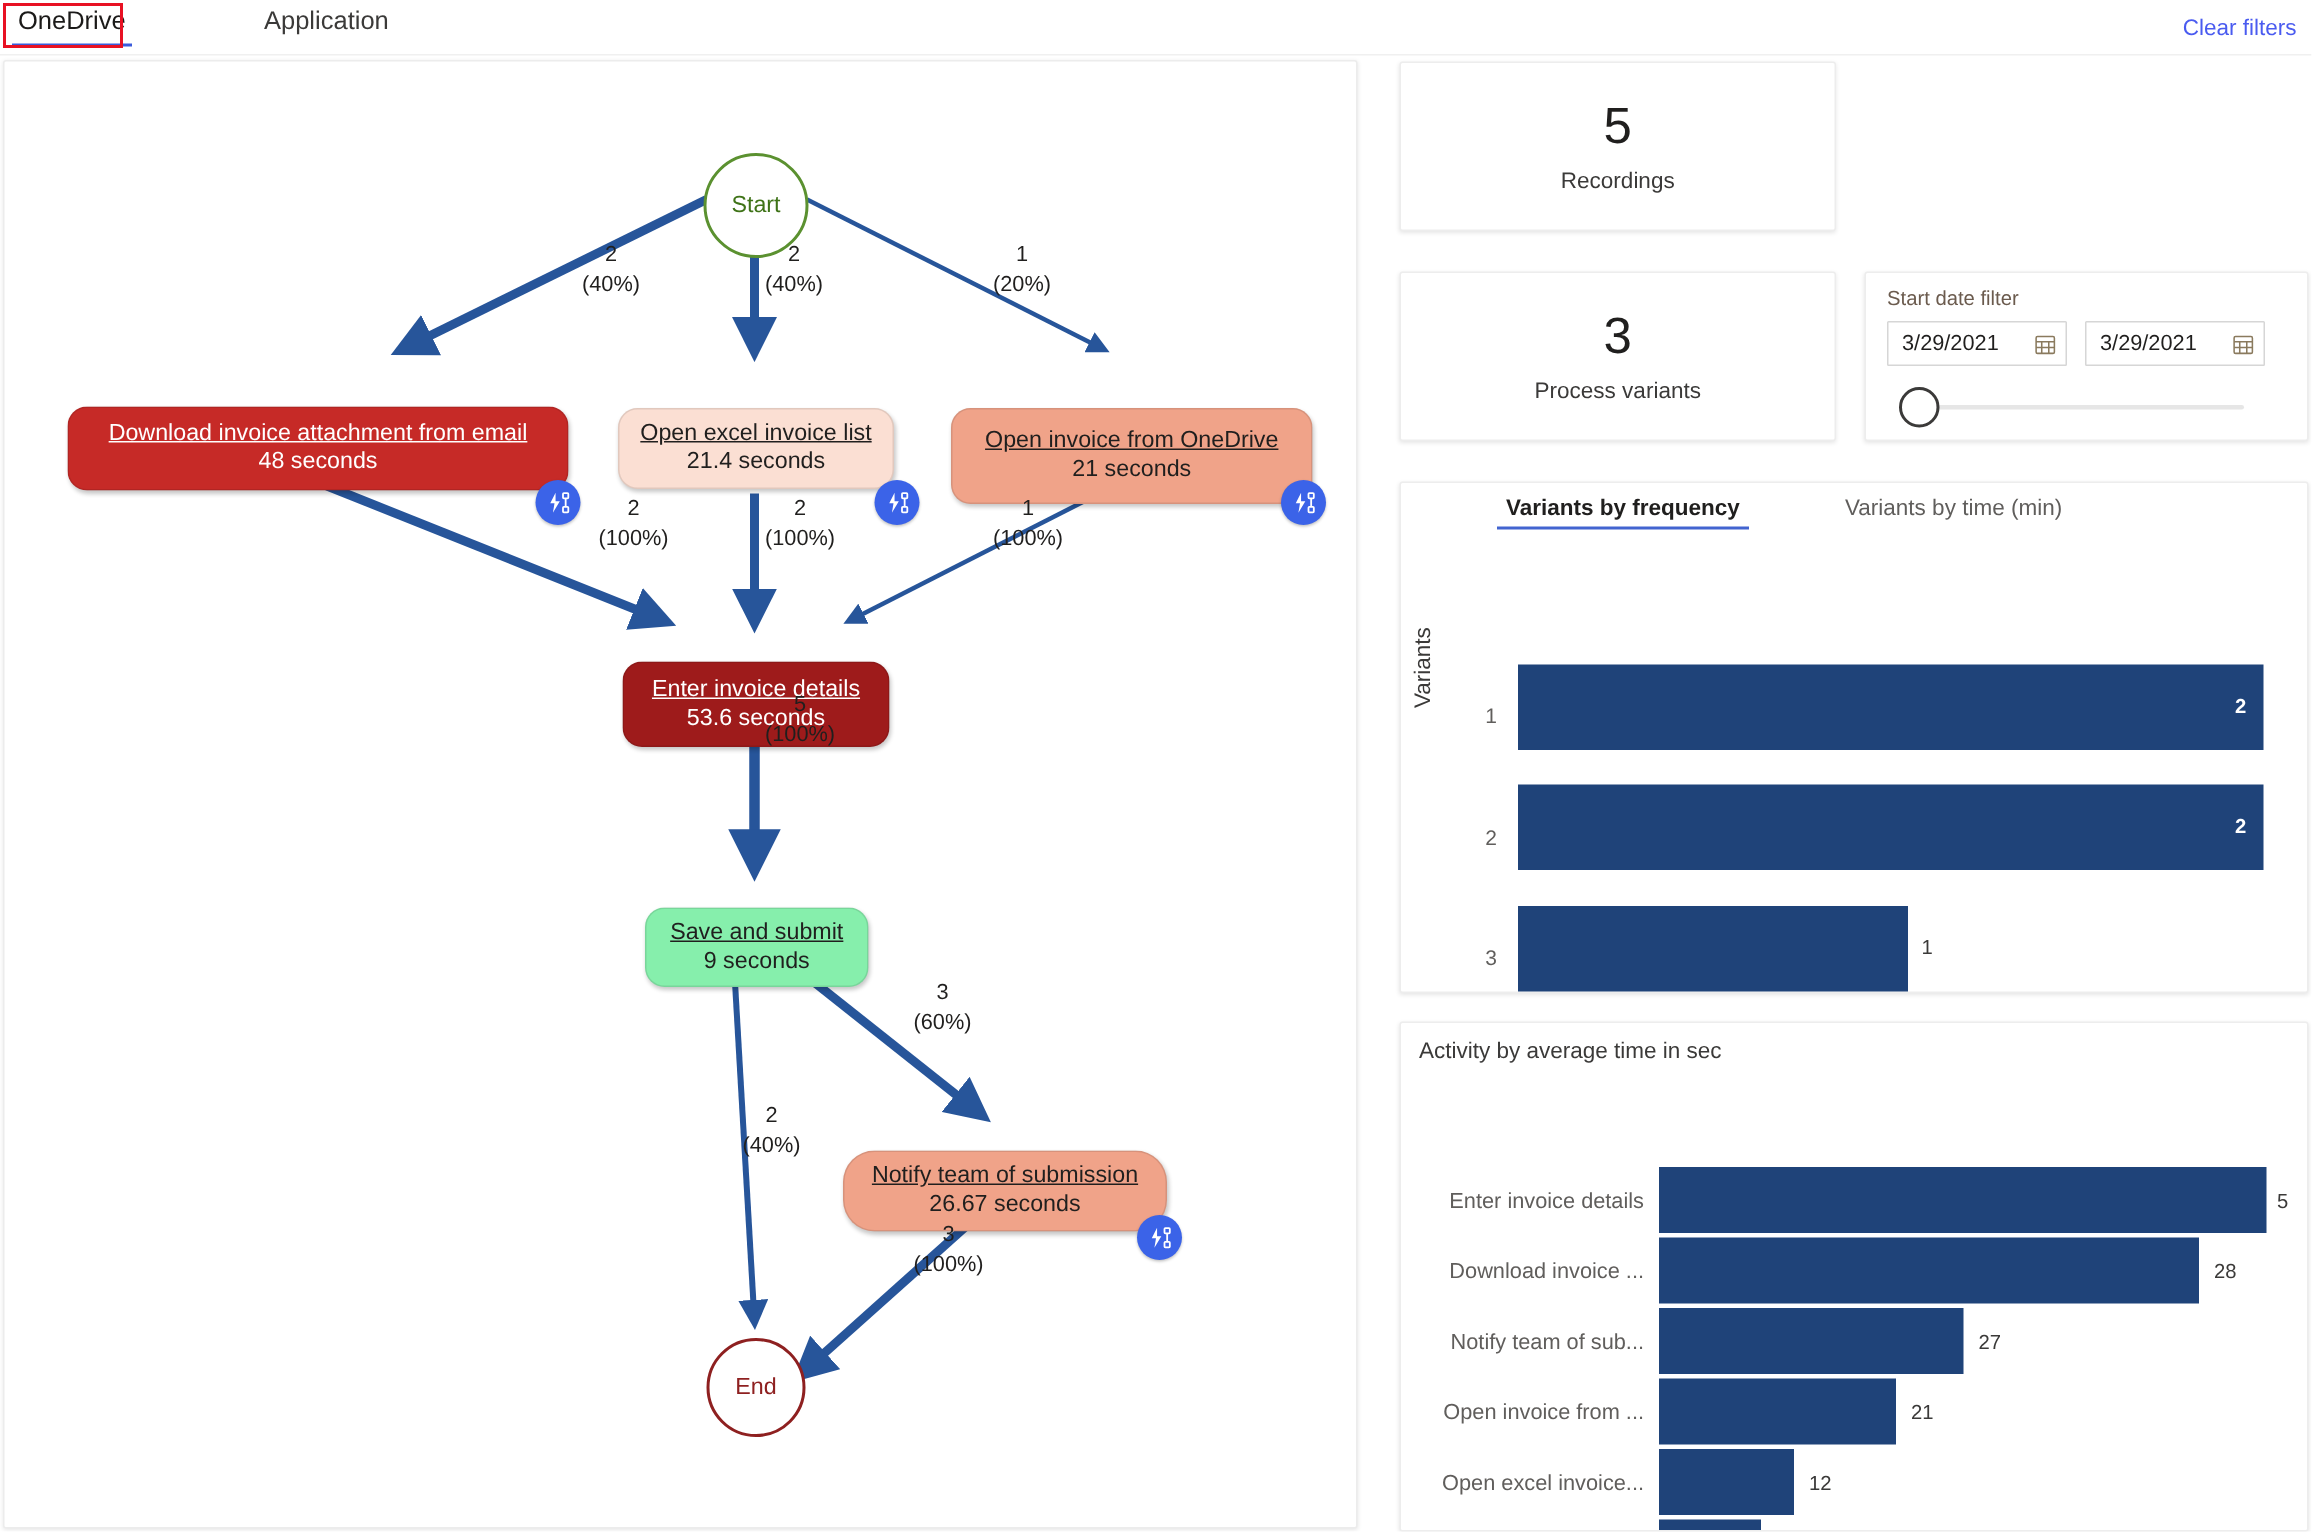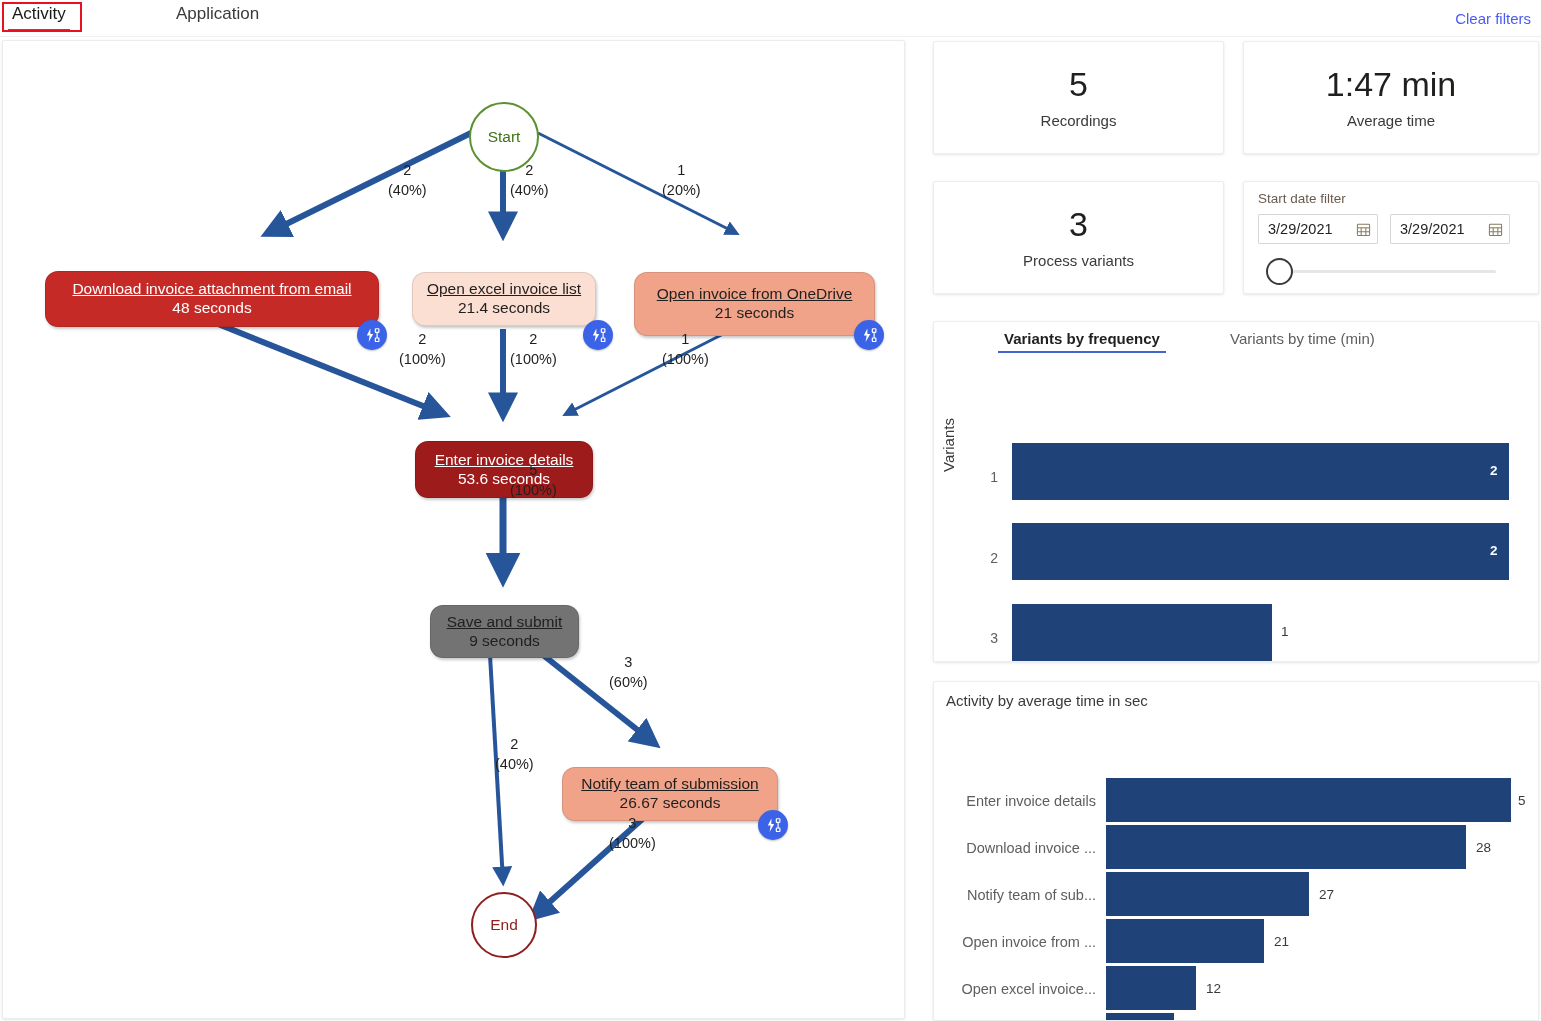"Activity" span { text: Activity -> OneDrive }
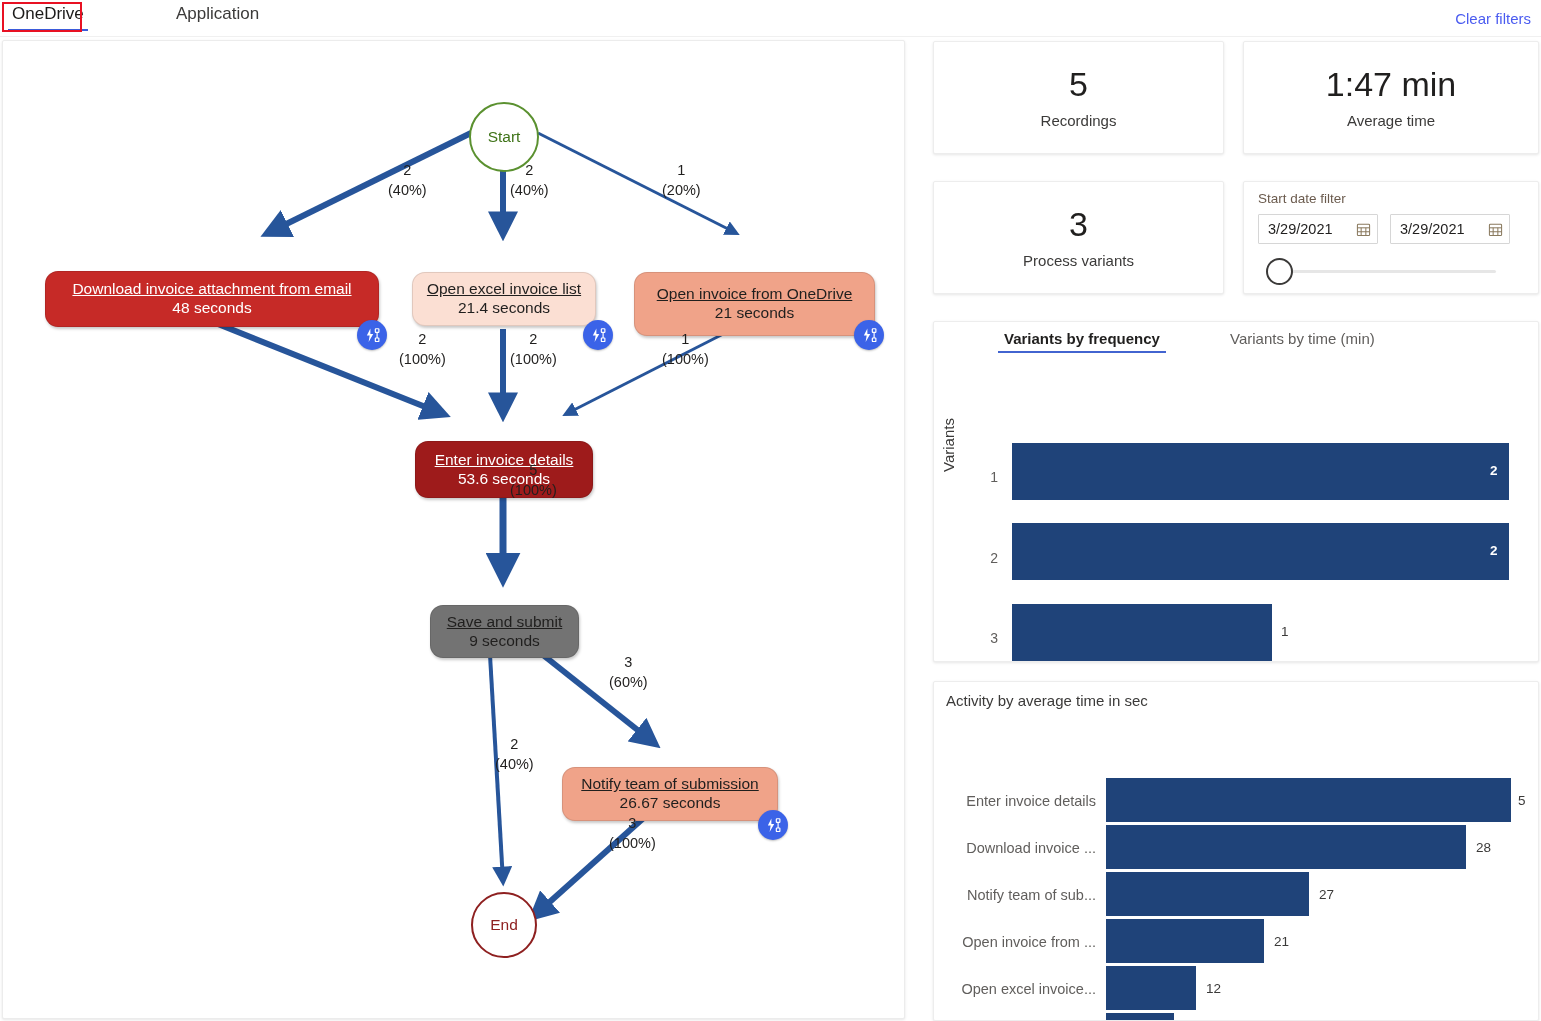"1:47 min" div.card { html: <div> <div>1:47 min</div> <div>Average time</div> </div> -> none }
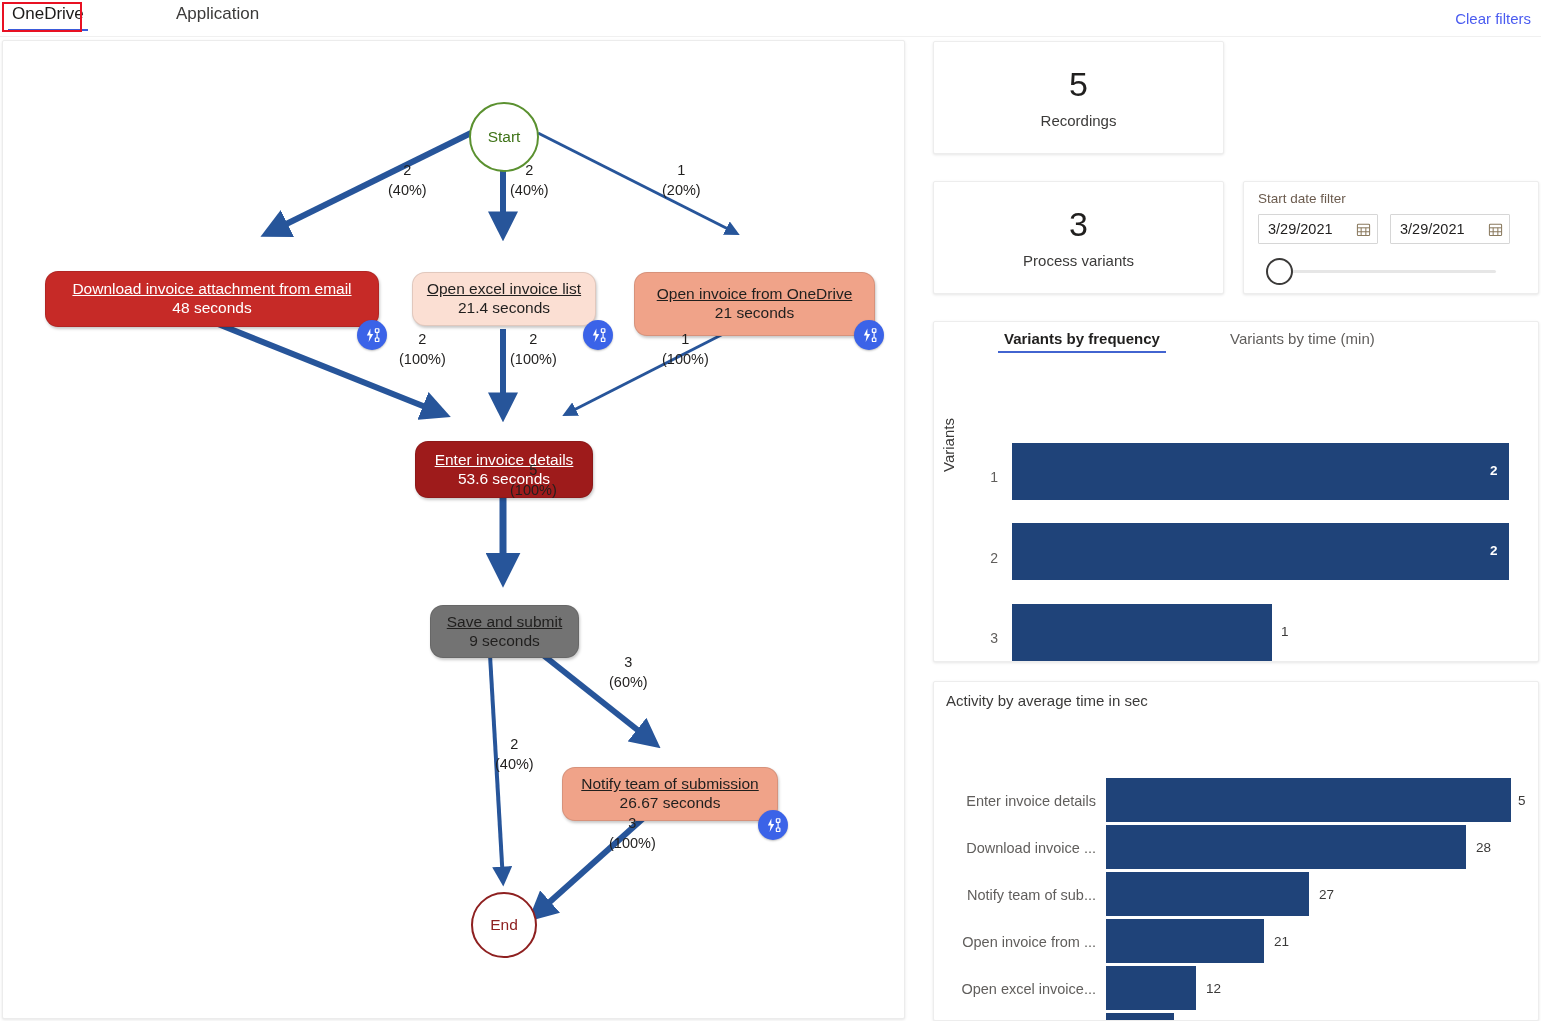"Save and submit" div.node { background: #737373 -> #86efac }
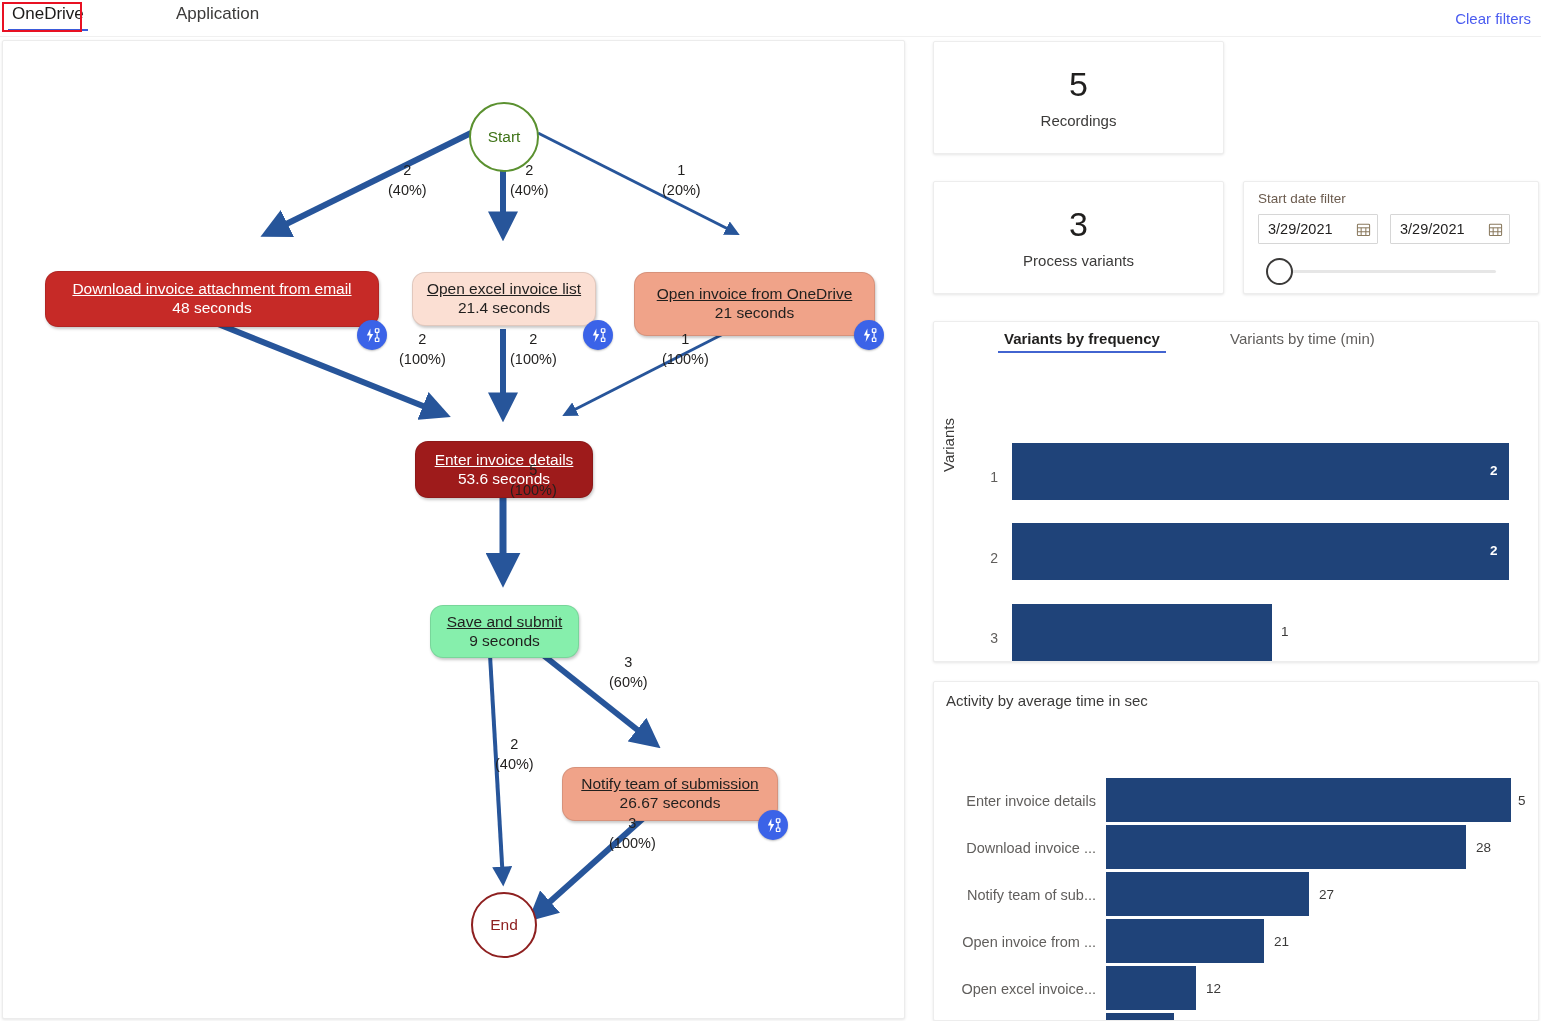"Notify team of submission" div.node { border-radius: none -> 21px }
